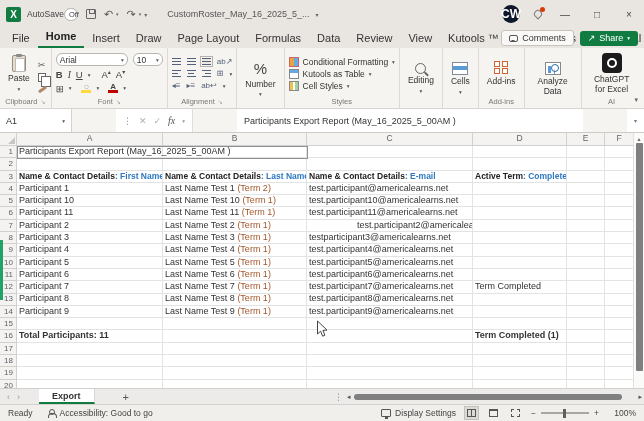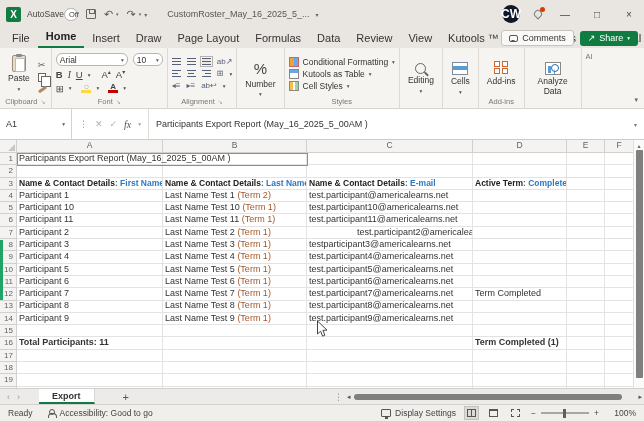"ChatGPT for Excel" div.body { html: none -> <div> <div> <span> <span></span> </span> <span>ChatGPT for Excel</span> </div> </div> }
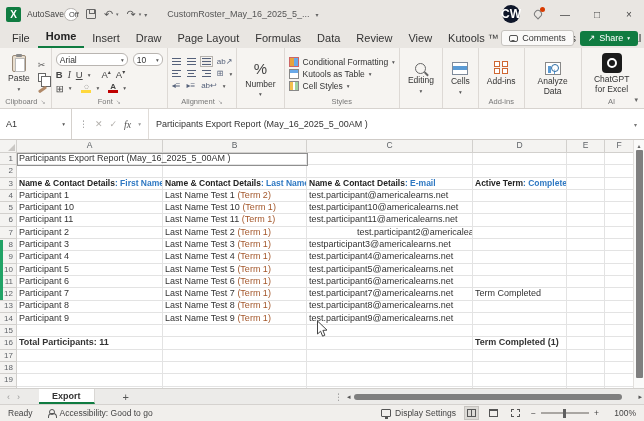"A1" .fbar { gap: none -> 44px; height: 31px -> 24px }
